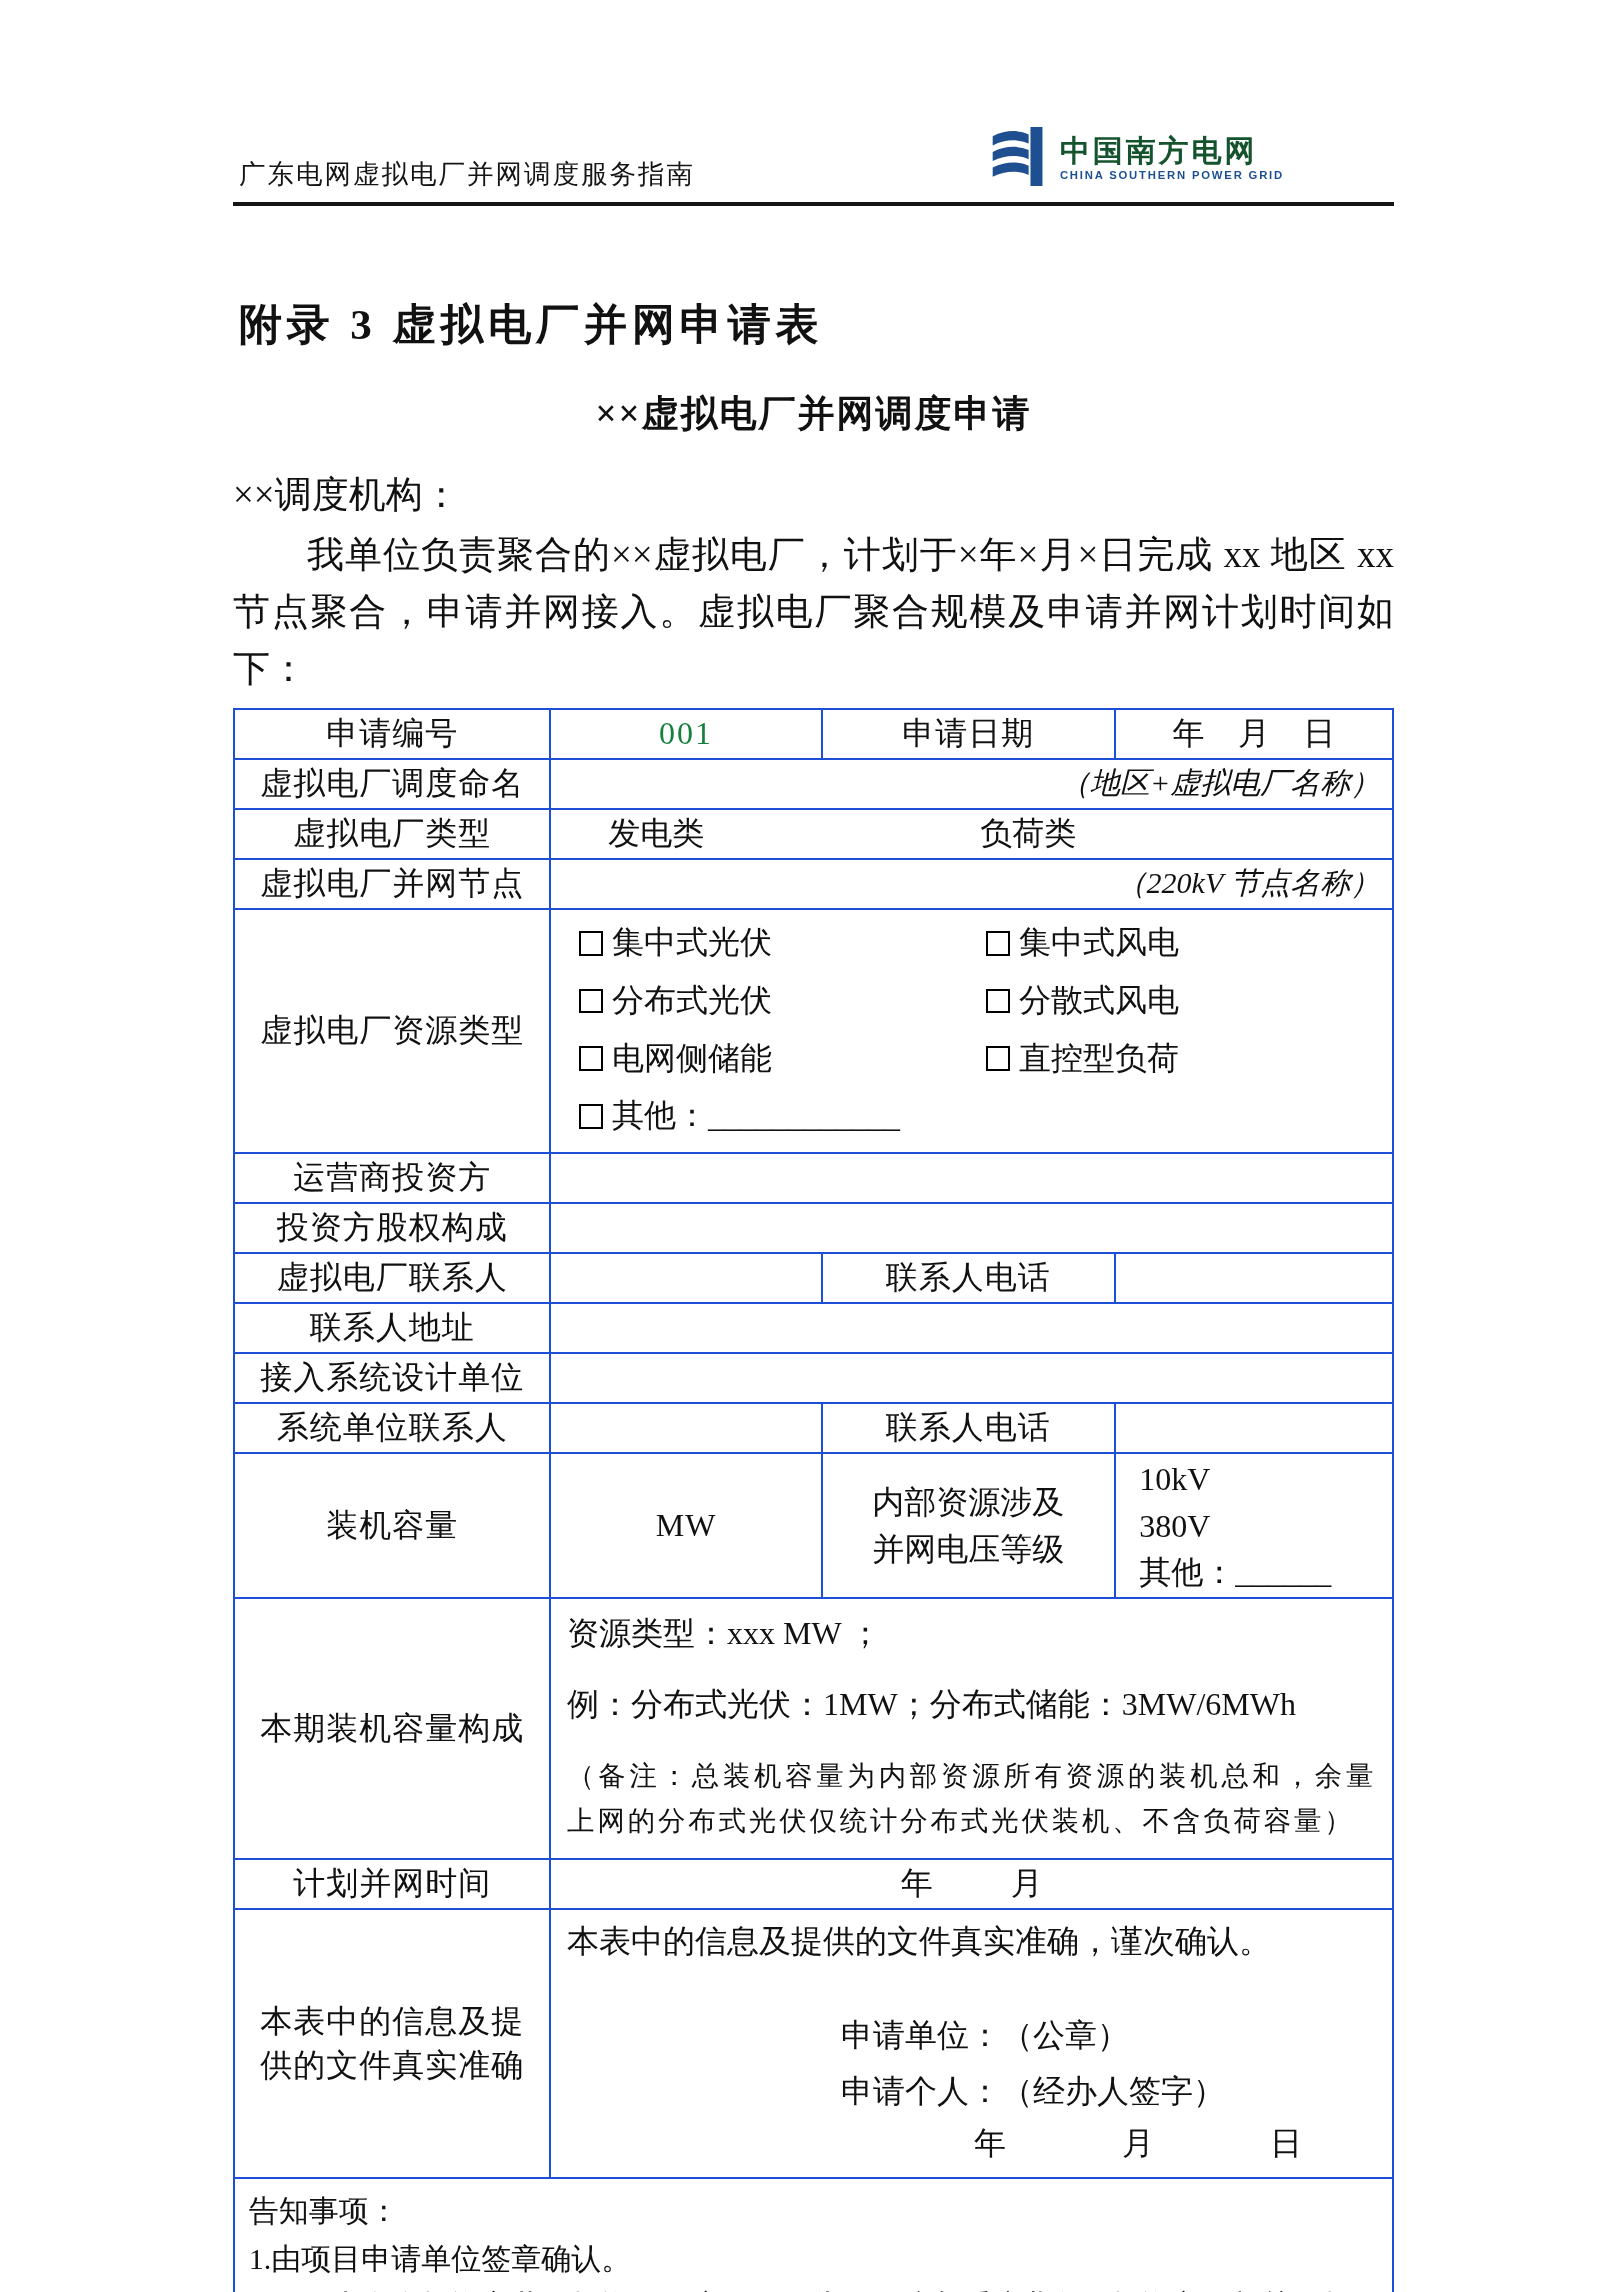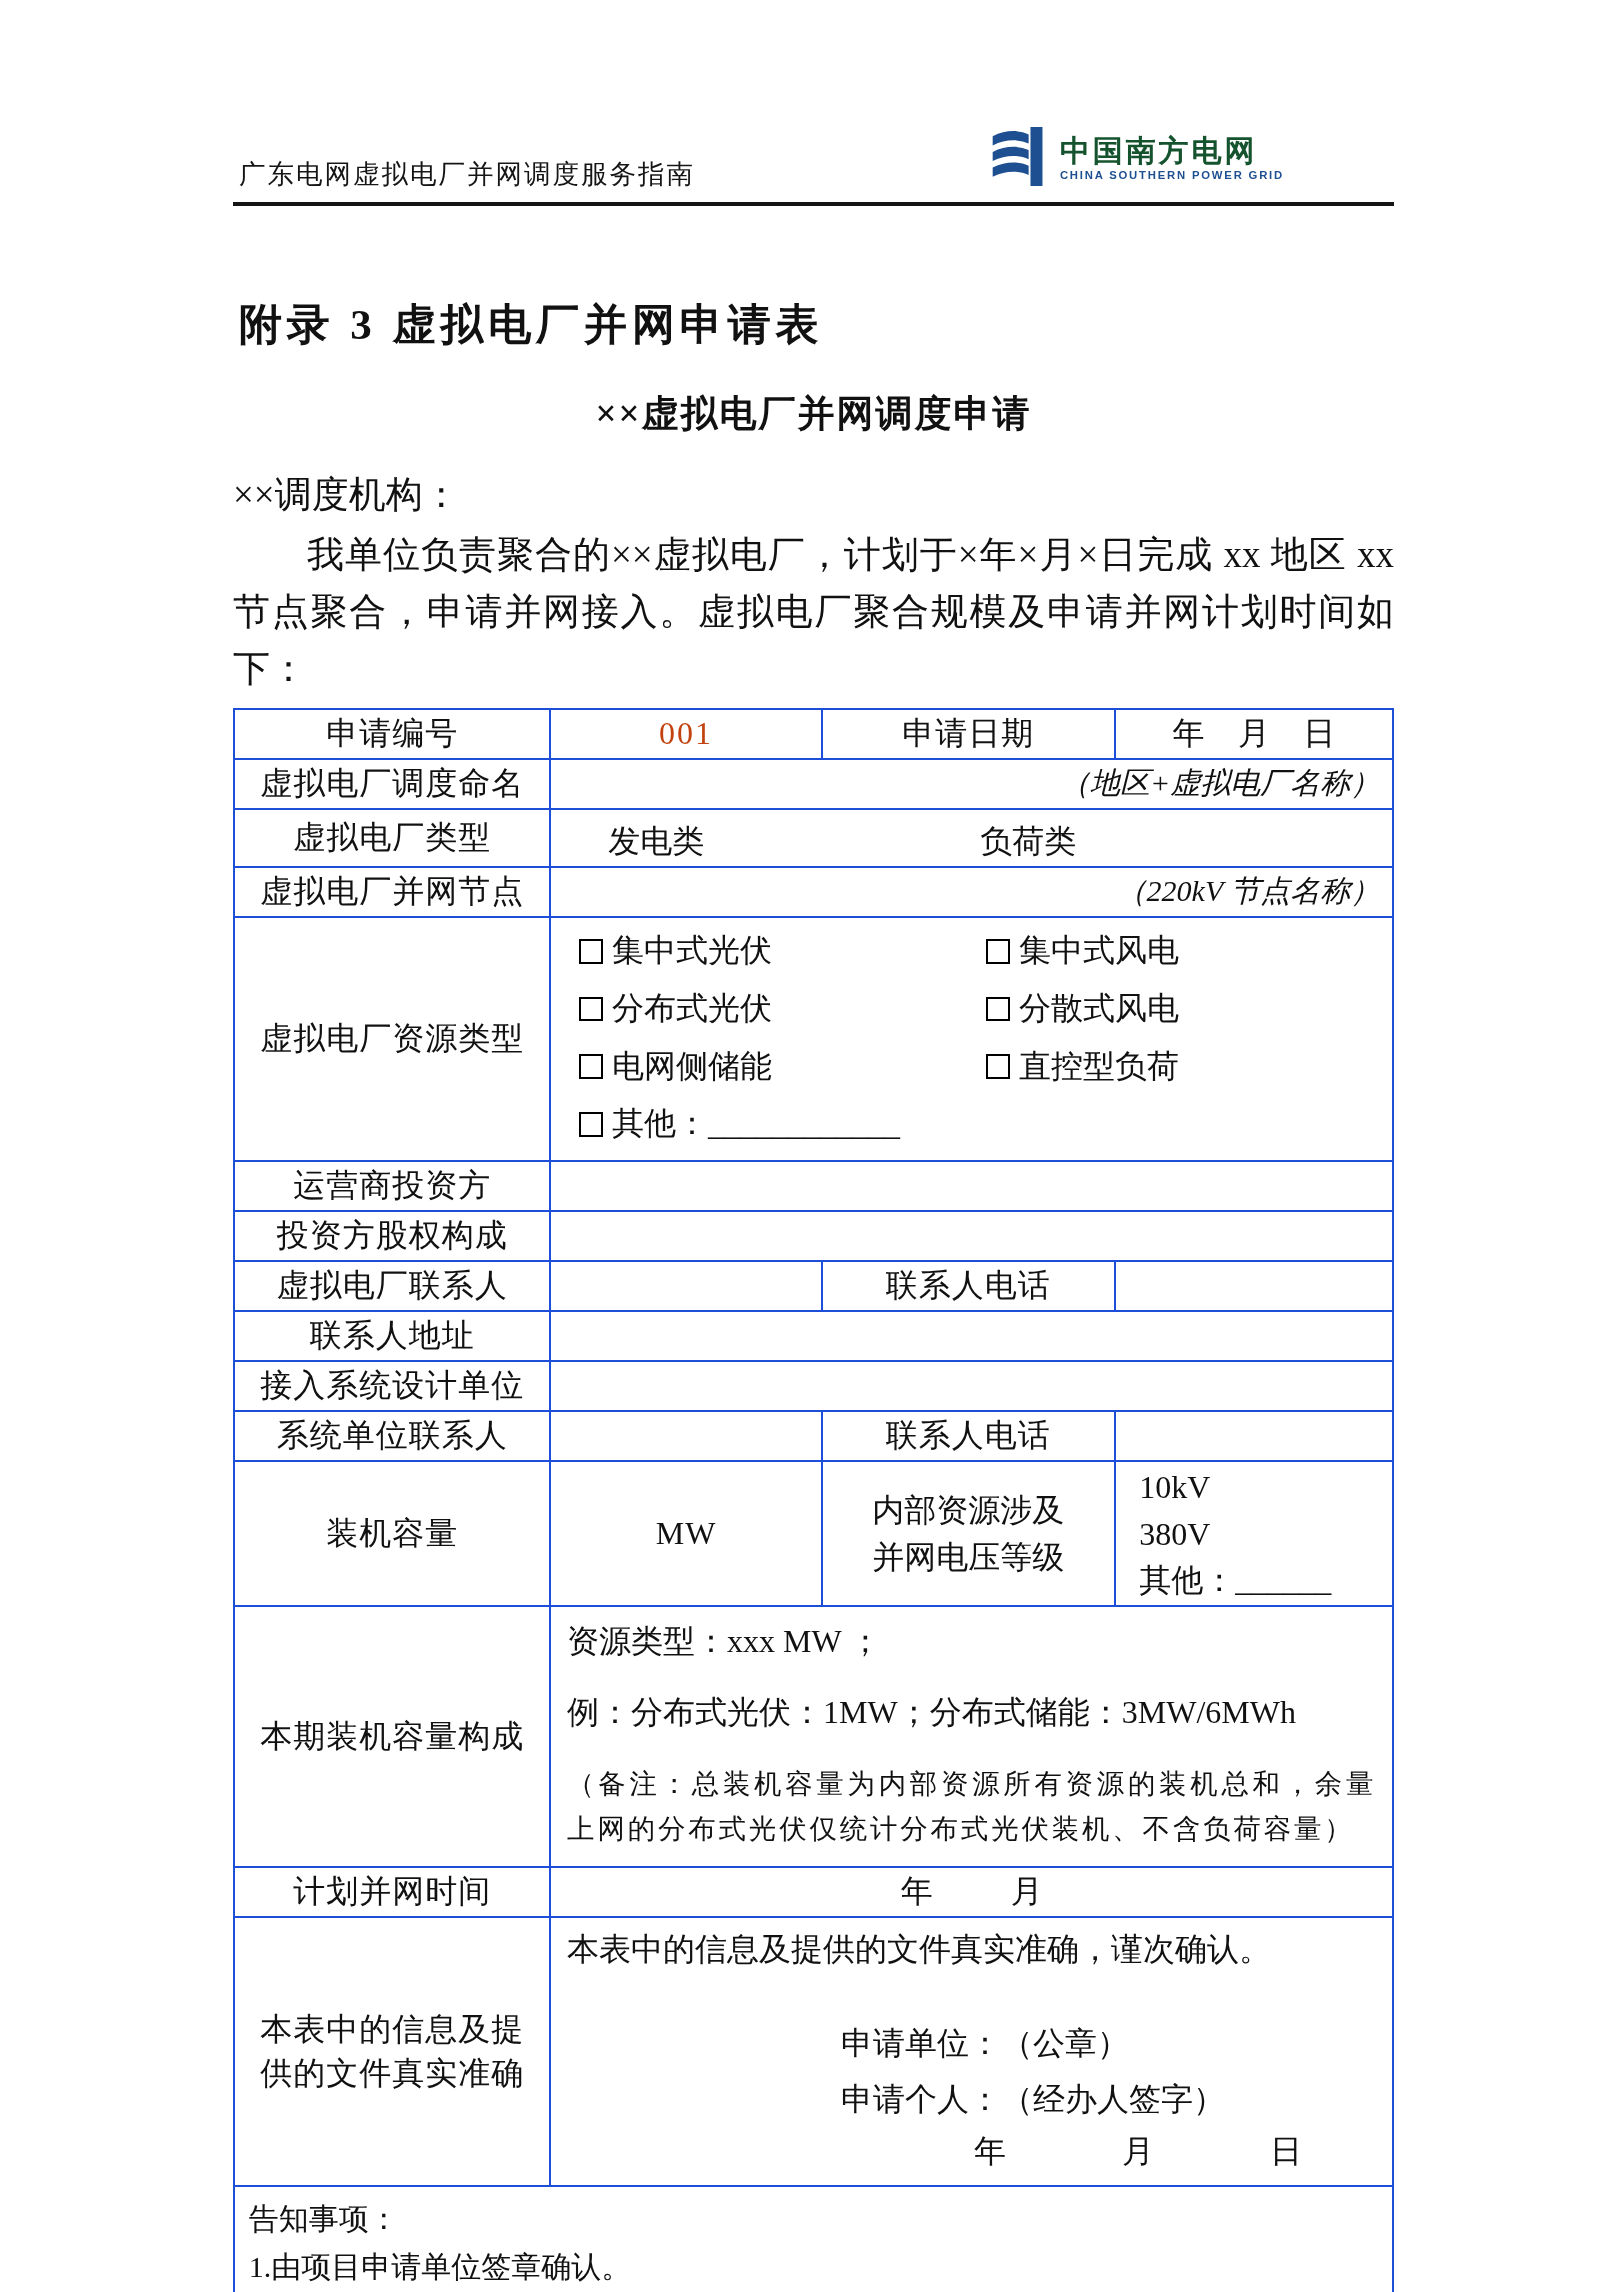"001" .ph-gray { color: #c2410c -> #15803d }
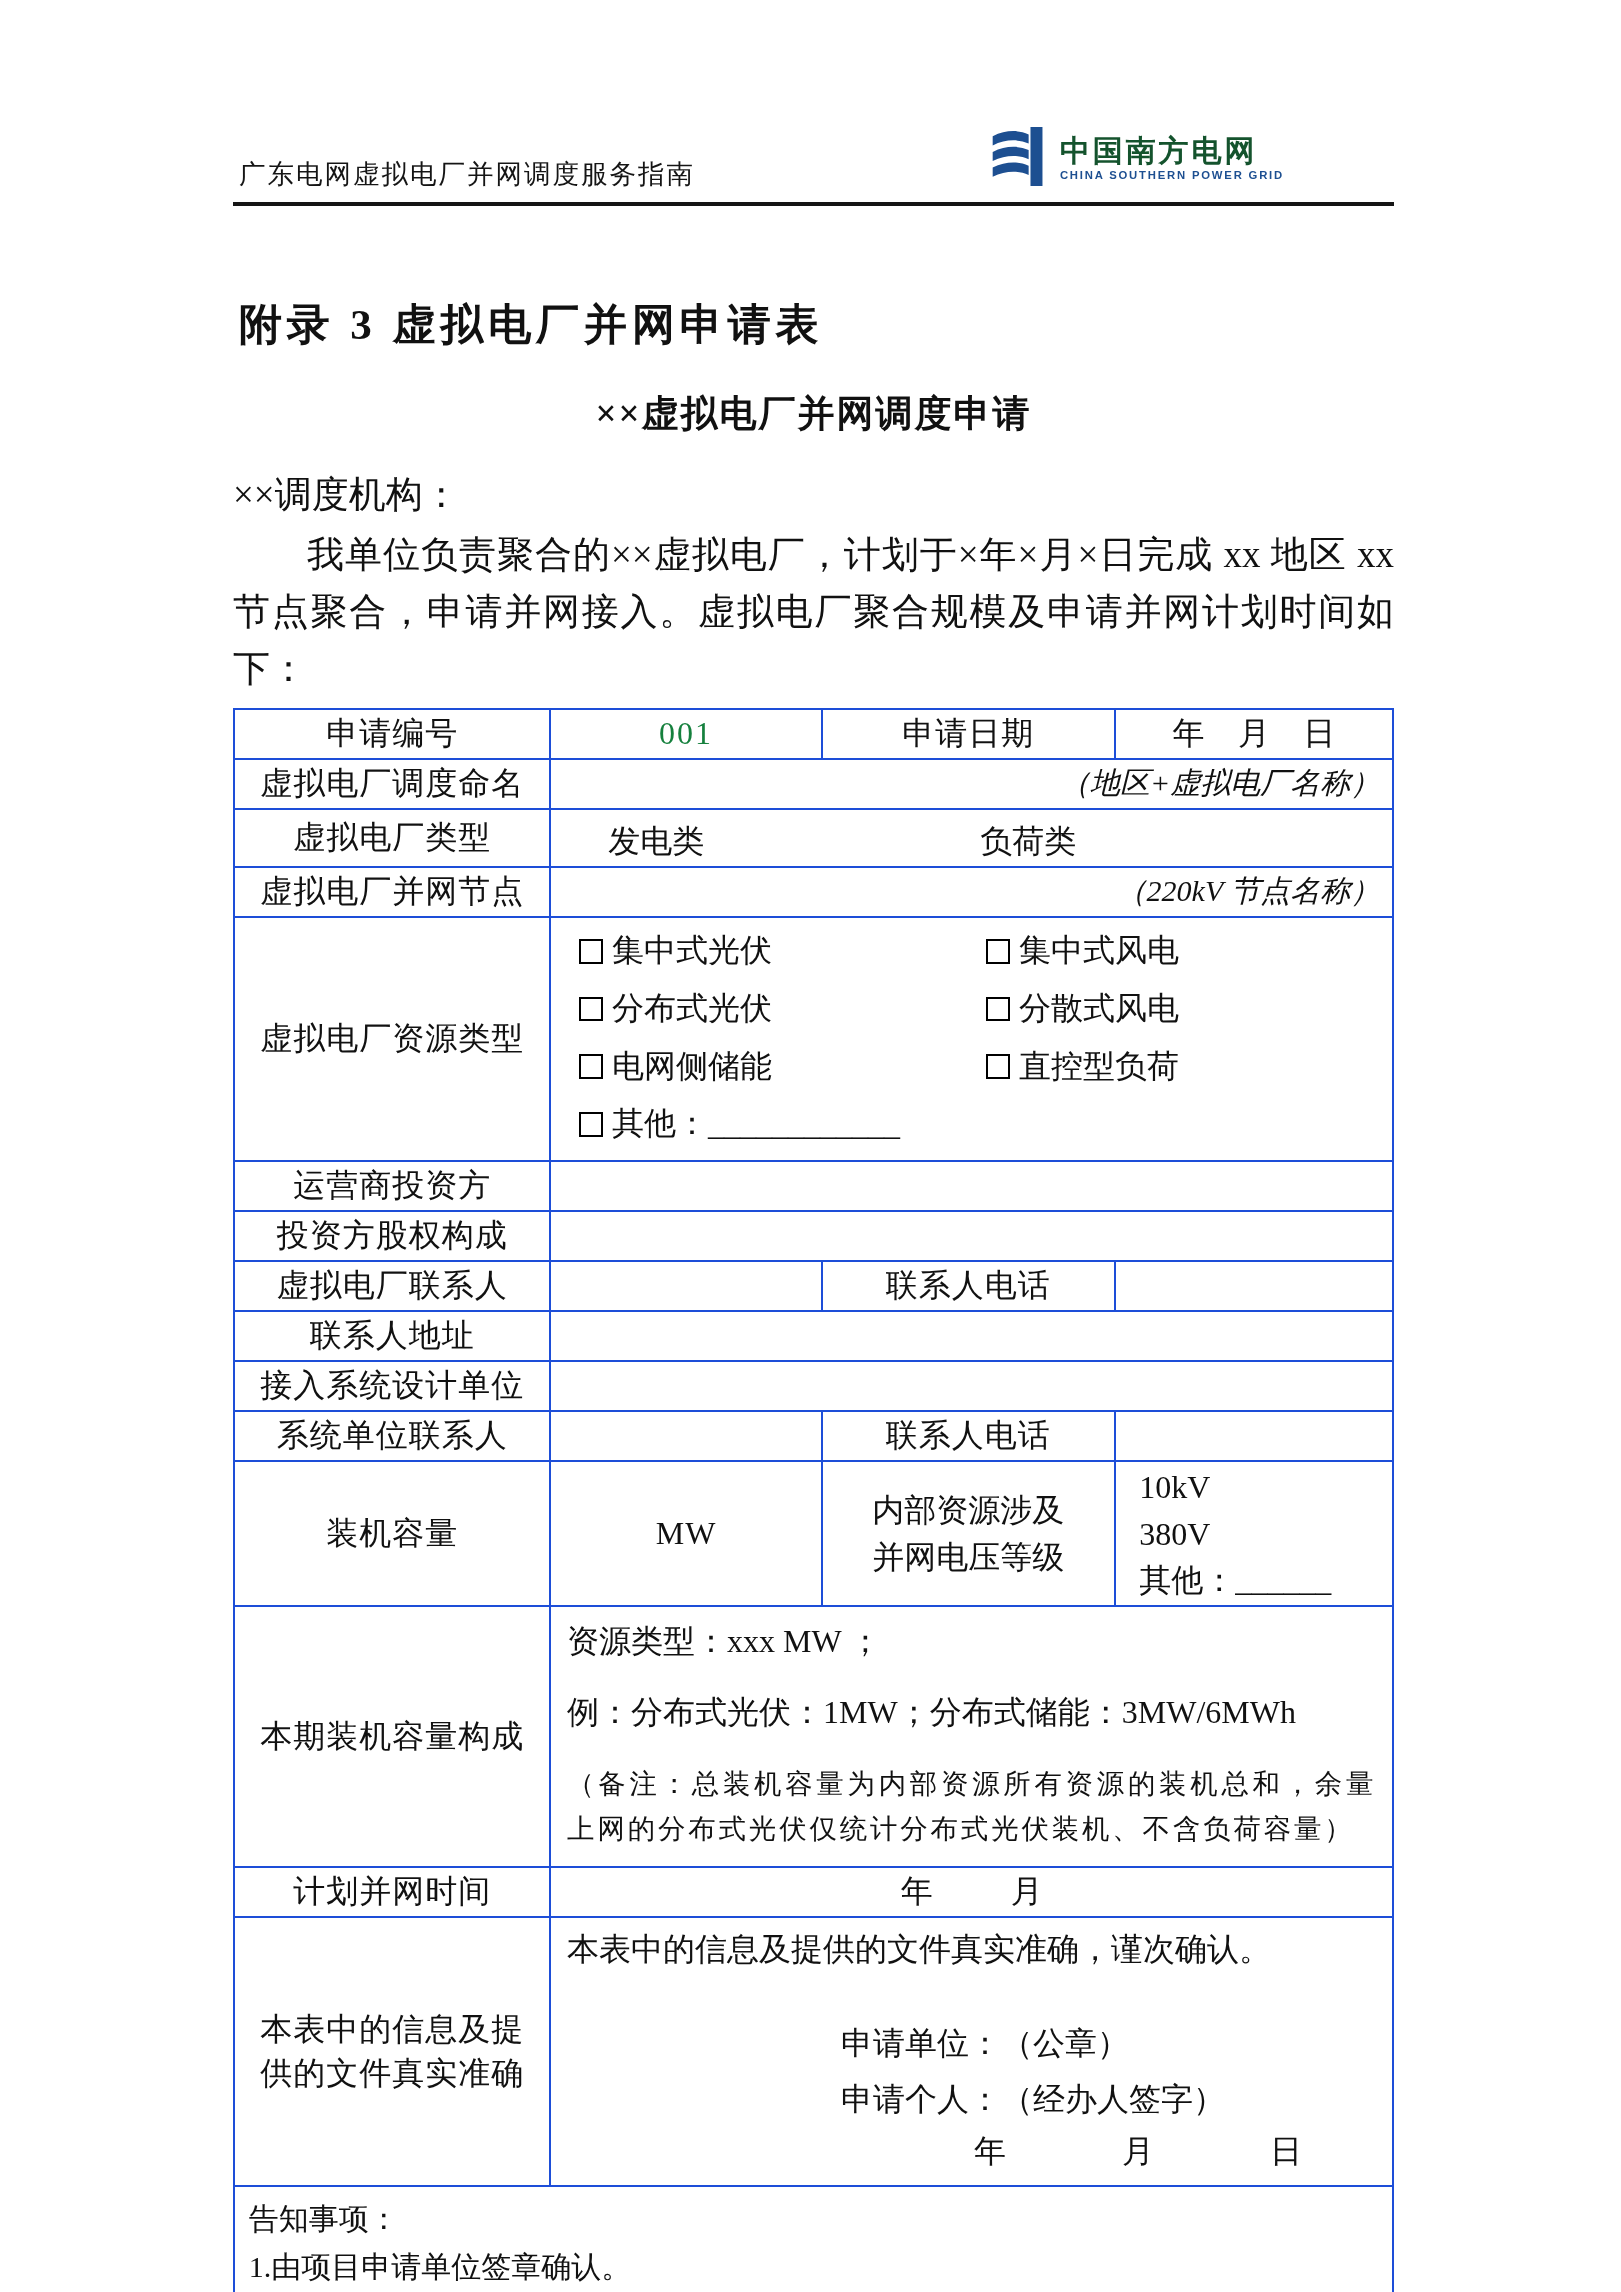"发电类" .type-row { margin-top: 8px -> none }
